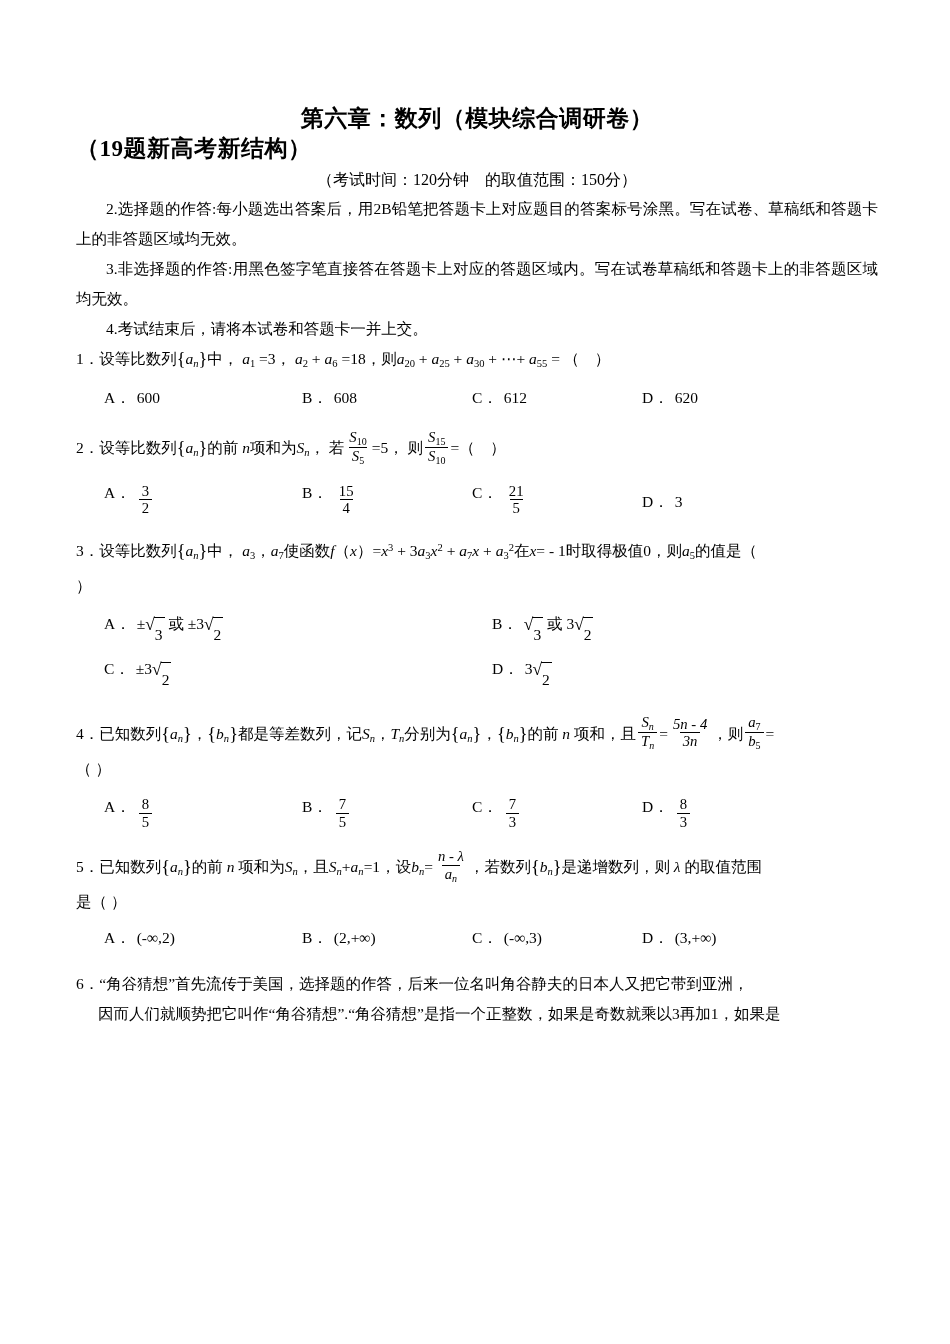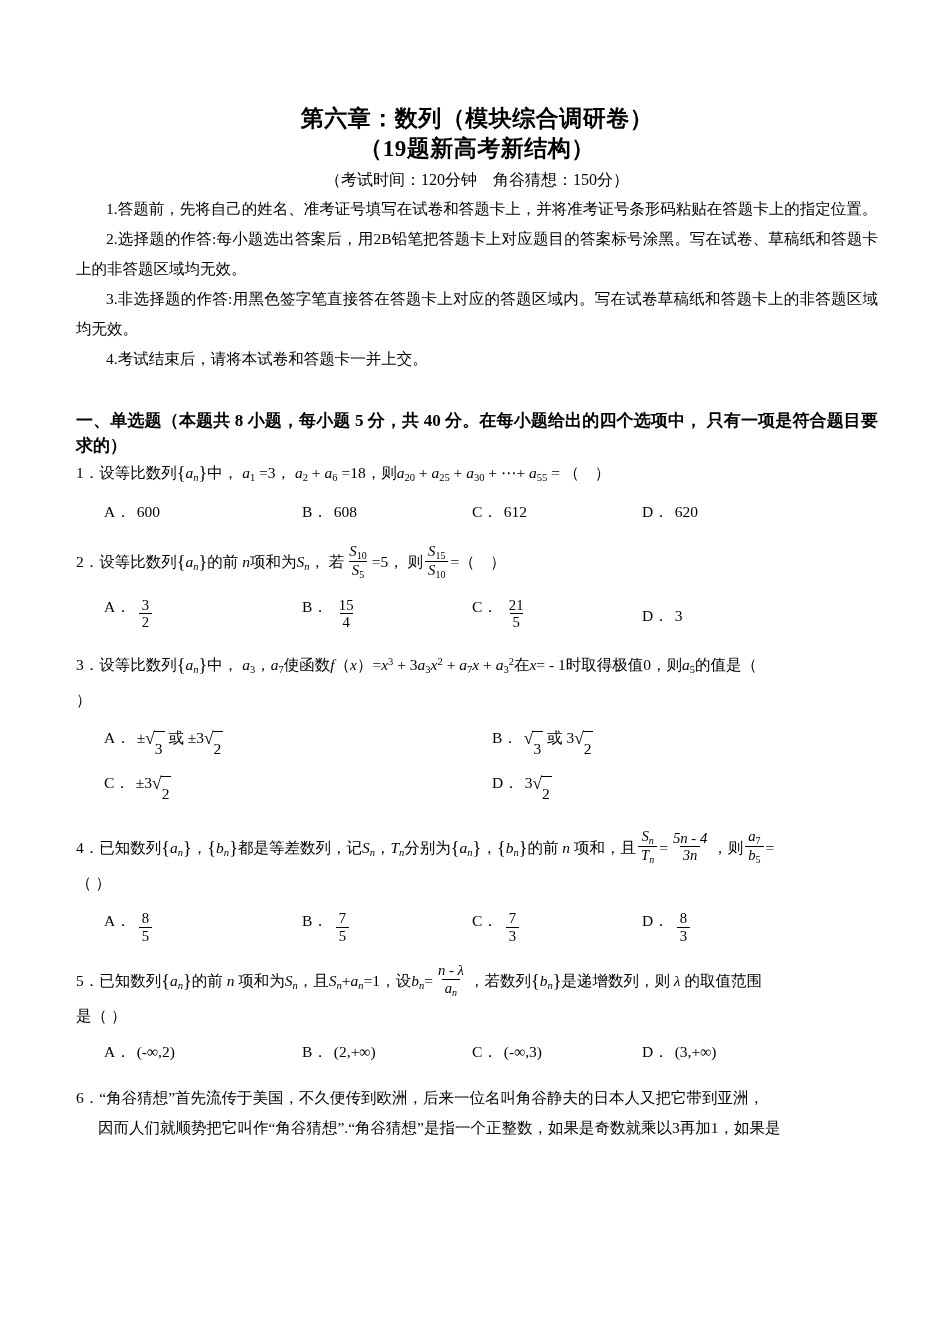"（19题新高考新结构）" .doc-subtitle { text-align: center -> none }
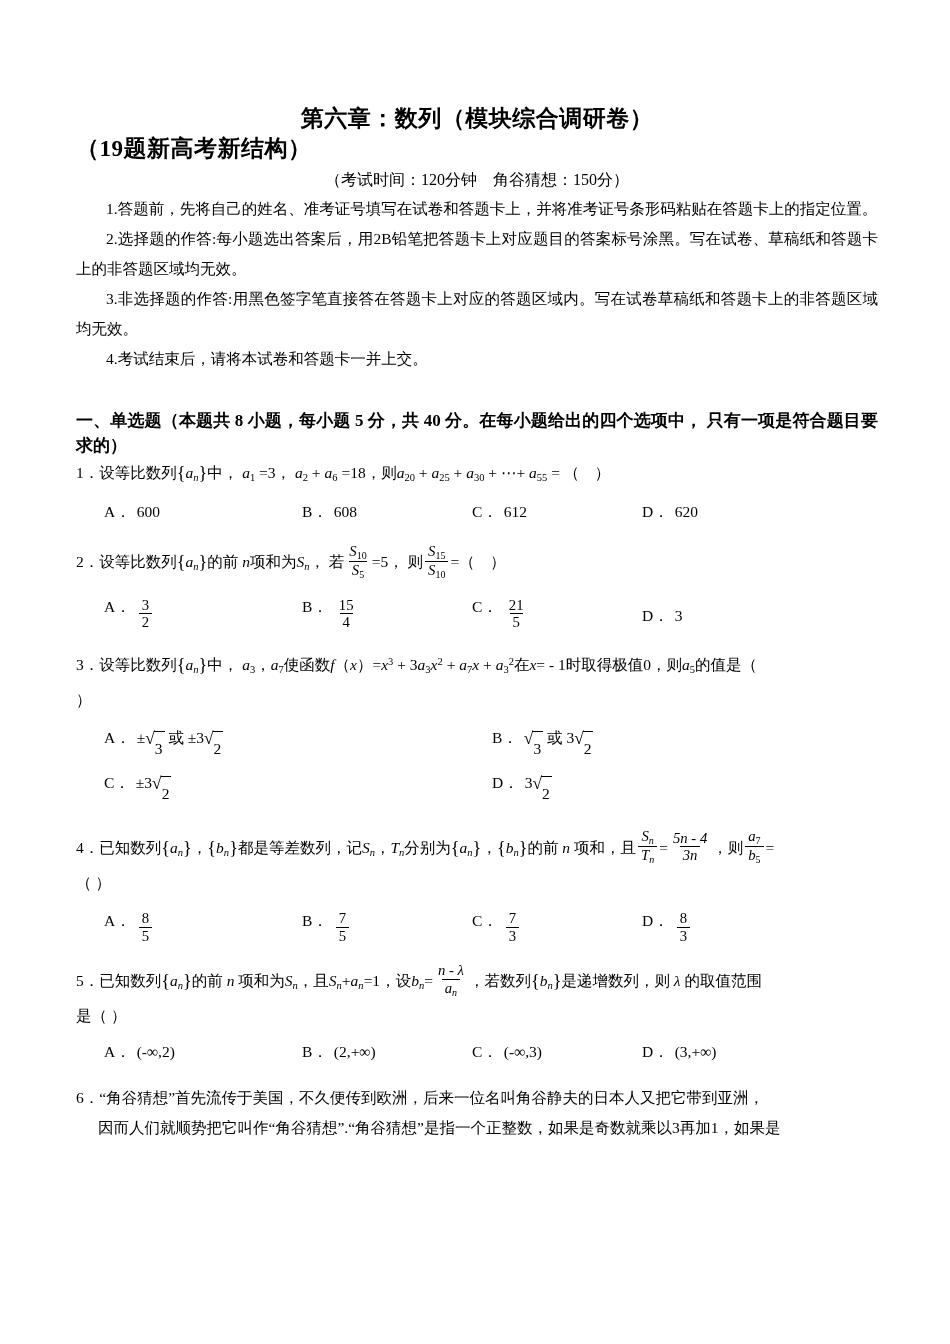"（考试时间：120分钟 角谷猜想：150分）" div.exam-info { text: 角谷猜想 -> 的取值范围 }
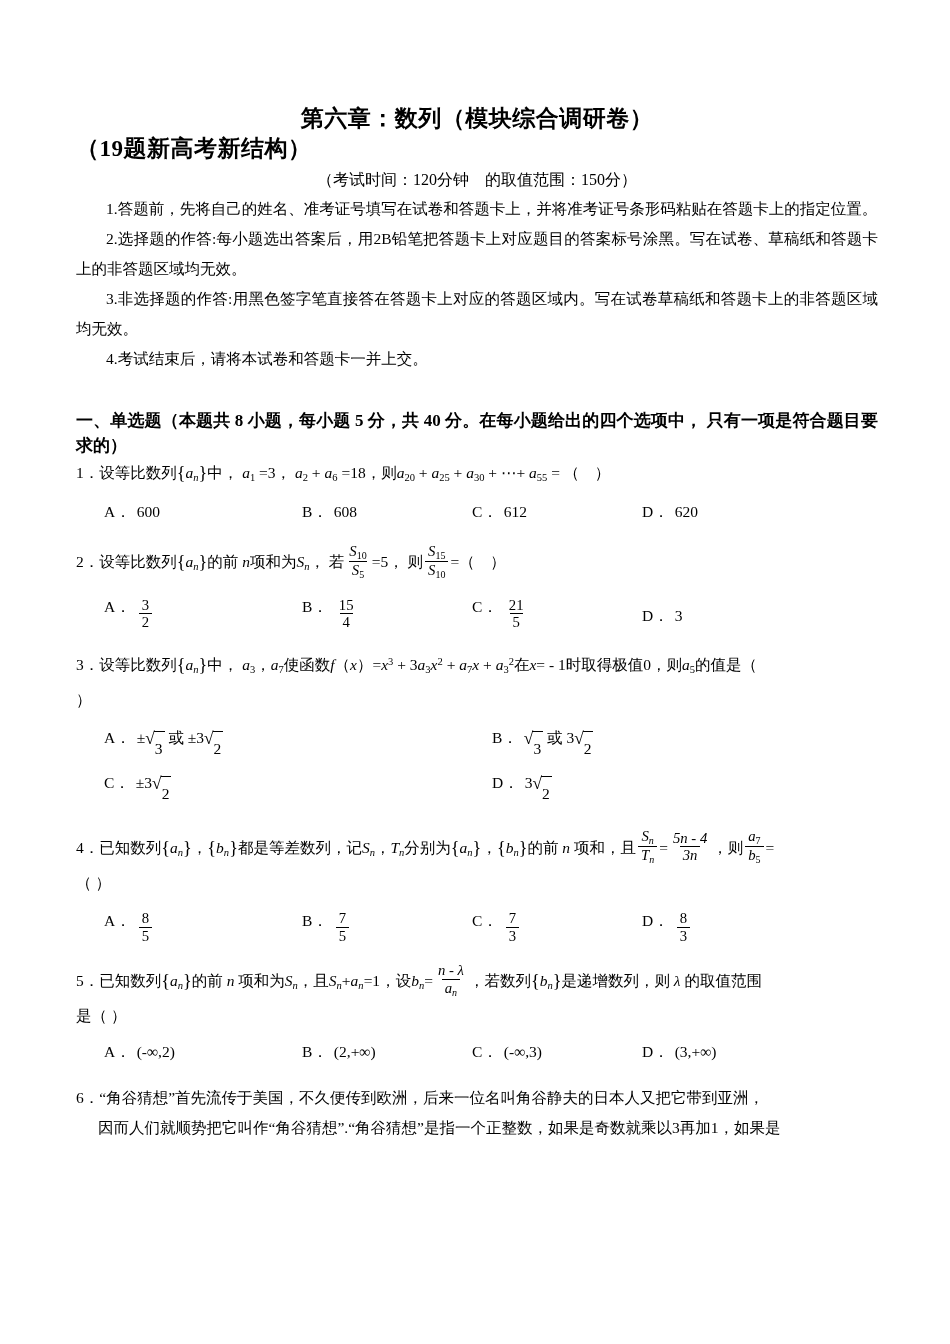"1.答题前，先将自己的姓名、准考证号填写在试卷和答题卡上，并将准考证号条形码粘贴" div.notice-item { html: <div>1.答题前，先将自己的姓名、准考证号填写在试卷和答题卡上，并将准考证号条形码粘贴在答题卡上的指定位置。</div> -> none }
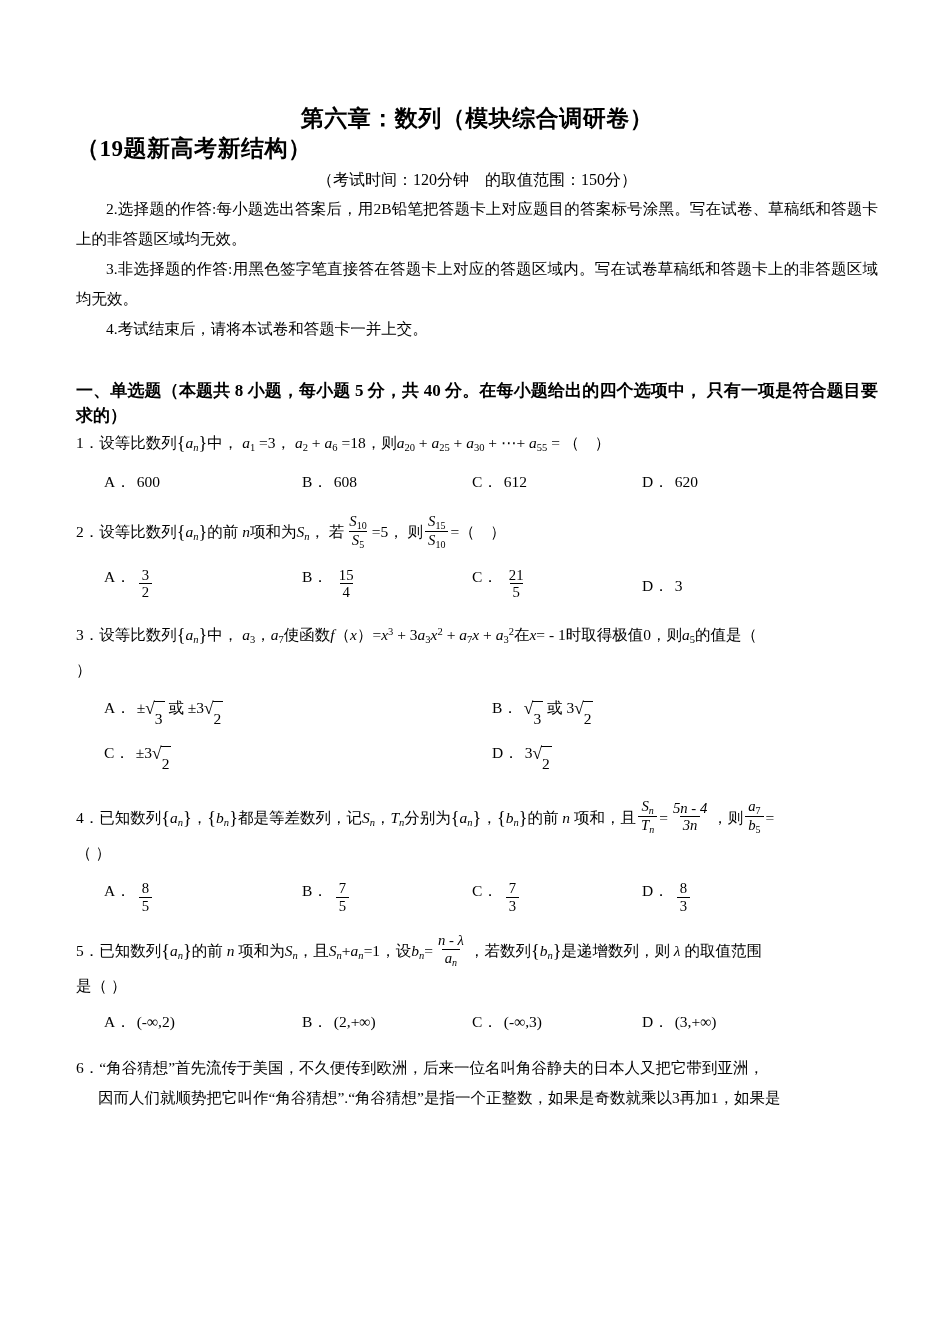"一、单选题（本题共 8 小题，每小题 5 分，共" div.section-heading { html: <div>一、单选题（本题共 8 小题，每小题 5 分，共 40 分。在每小题给出的四个选项中， 只有一项是符合题目要求的）</div> -> none }
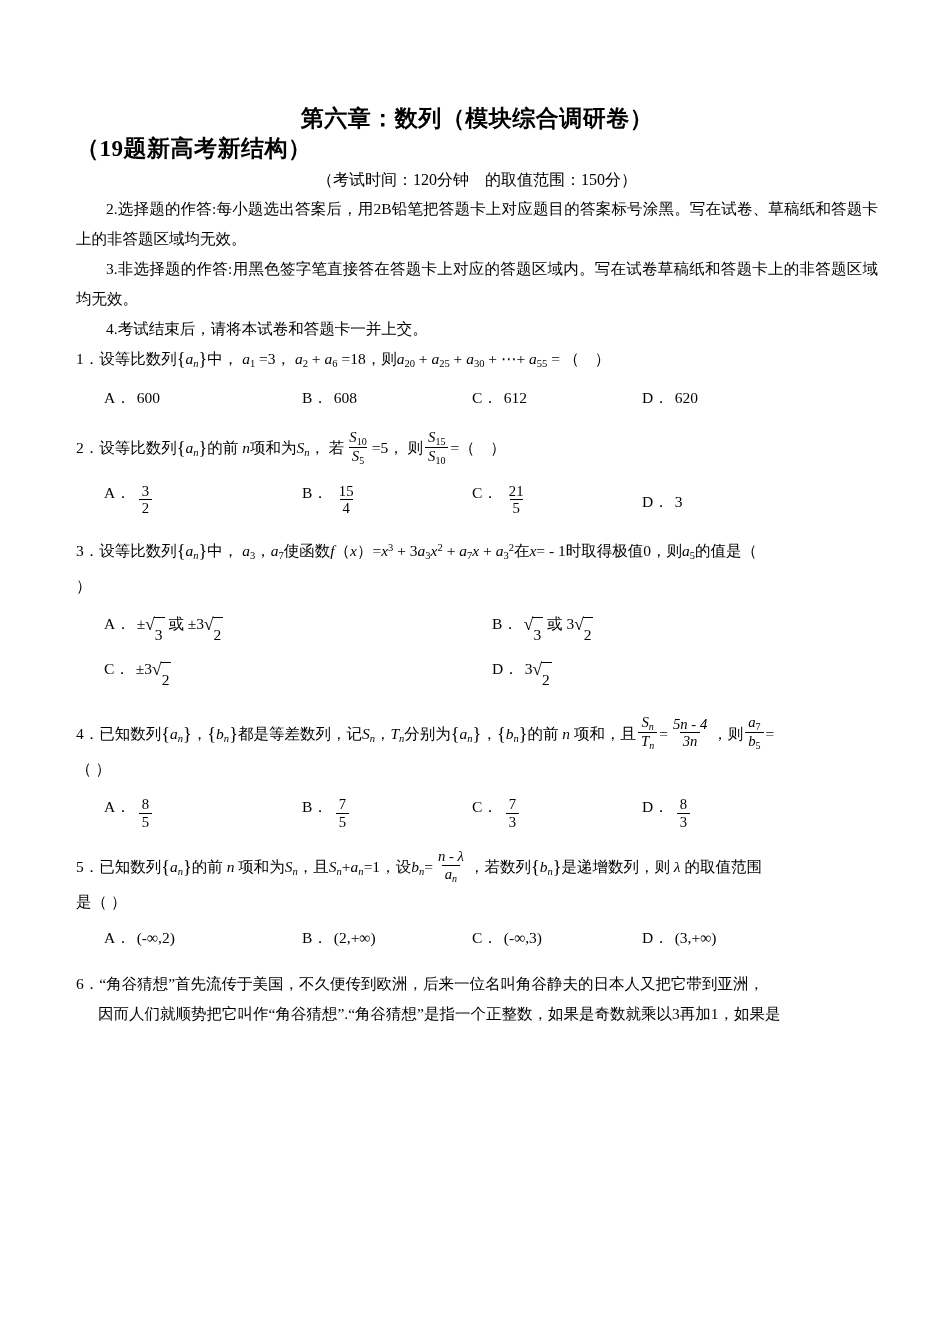"“角谷猜想”首先流传于美国，不久便传到欧洲，后来一位名叫角谷静夫的日本人又把它带" span { text: 不久便传到欧洲 -> 选择题的作答 }
